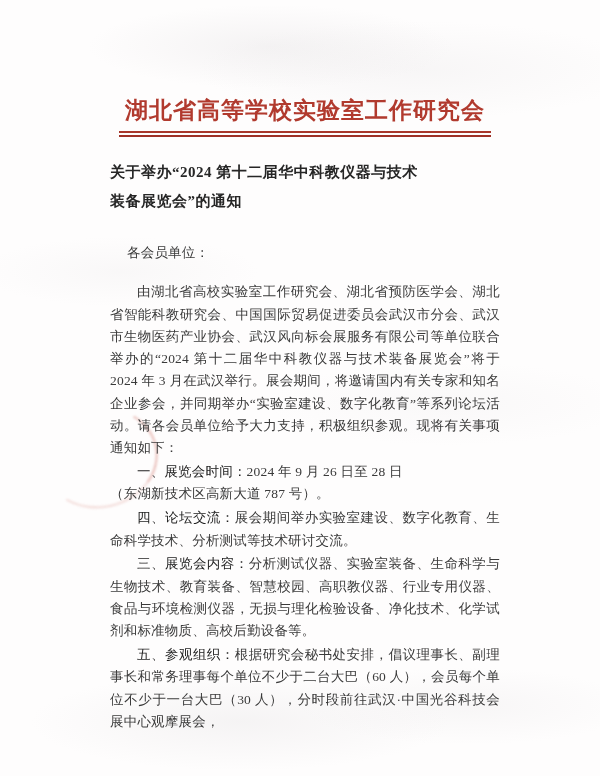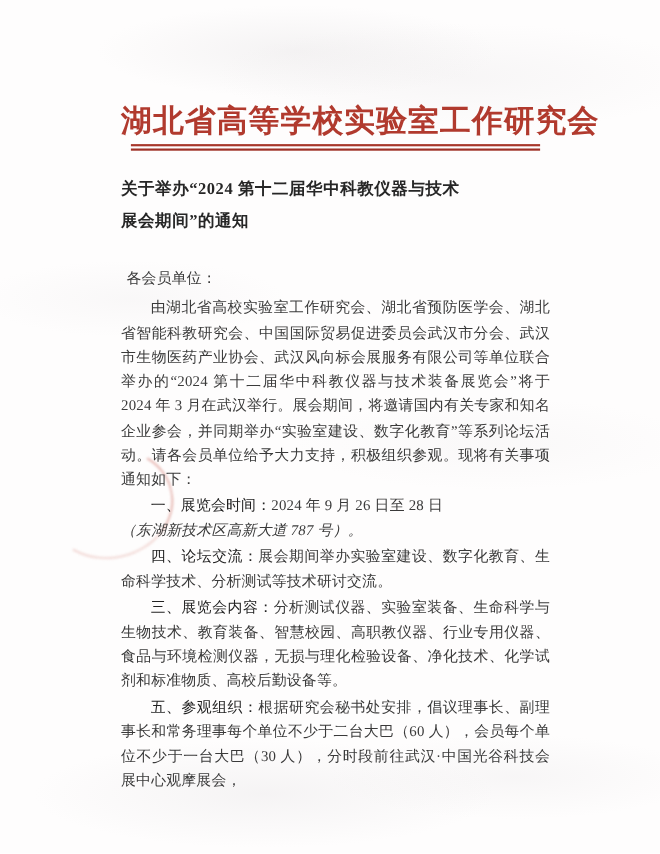"湖北省高等学校实验室工作研究会" .org-title { font-size: 28px -> 23px }
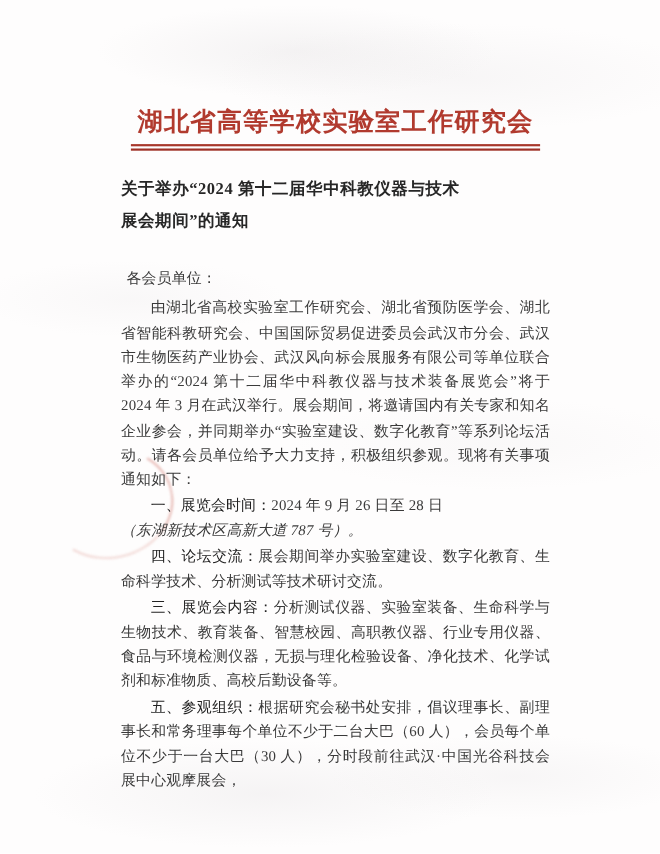"展会期间”的通知" div { text: 展会期间 -> 装备展览会 }
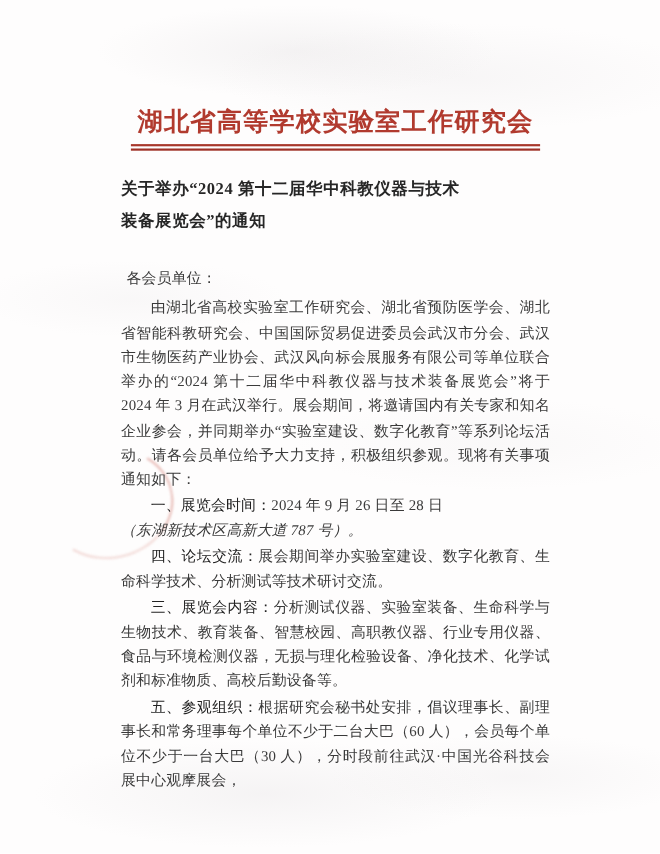"各会员单位：" .salutation { margin: 5px -> 17px }
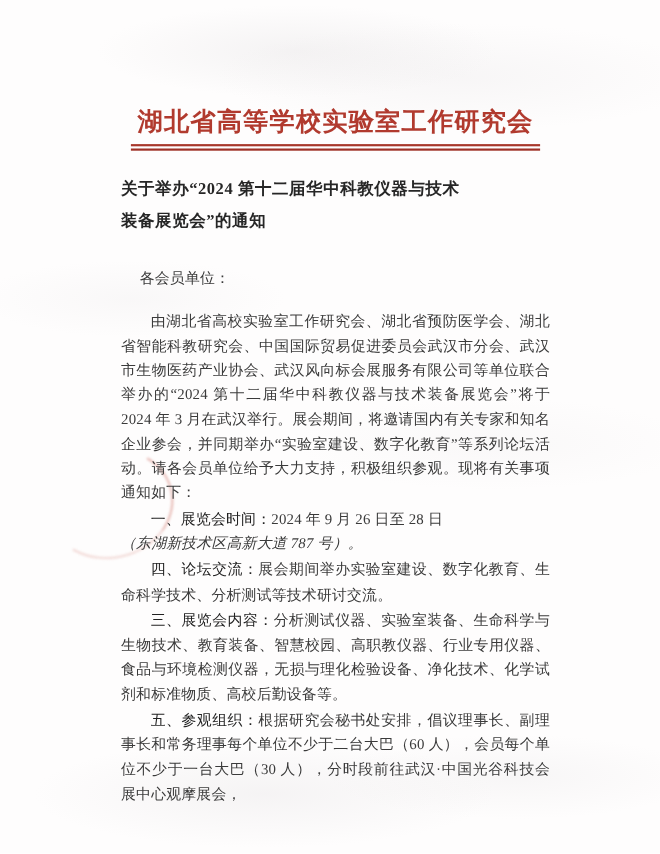"（东湖新技术区高新大道 787 号）。" .item-line2 { font-style: italic -> none }
